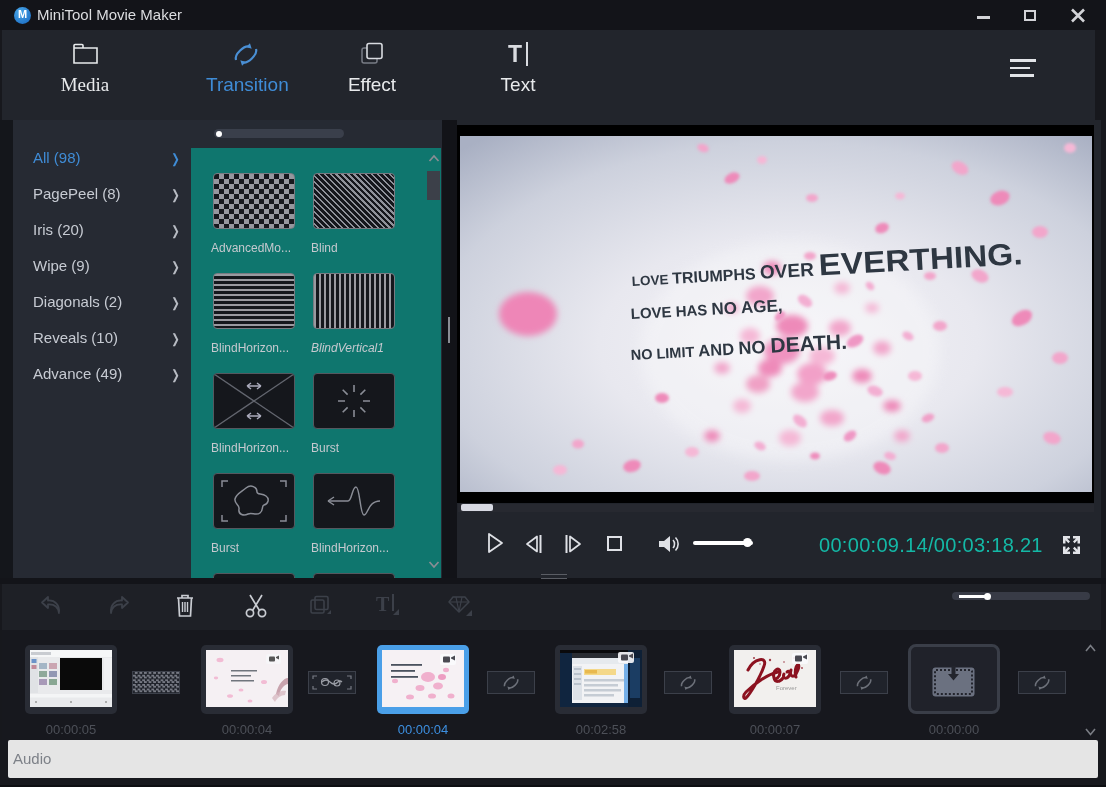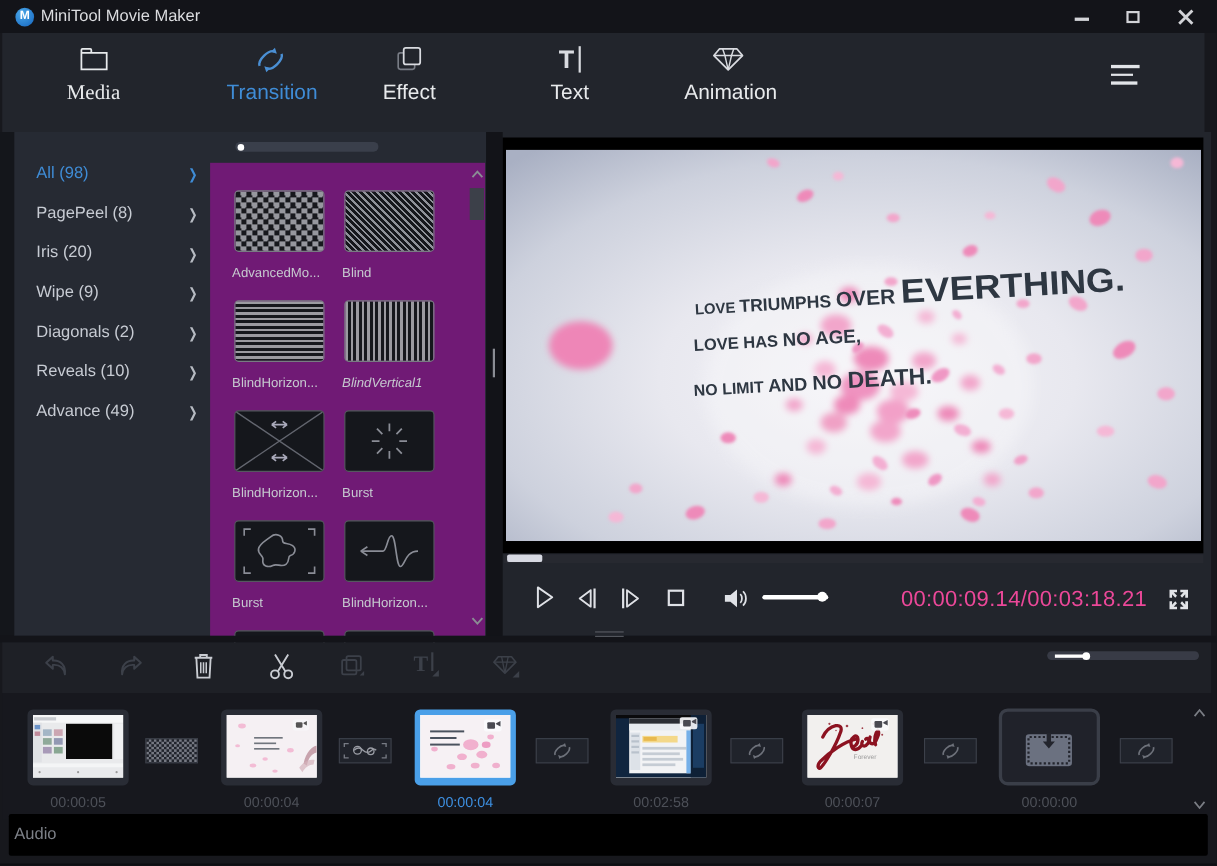"Animation" div.nav-item { html: <div> <div> <svg> <path></path> <path></path> </svg> </div> <div>Animation</div> </div> -> none }
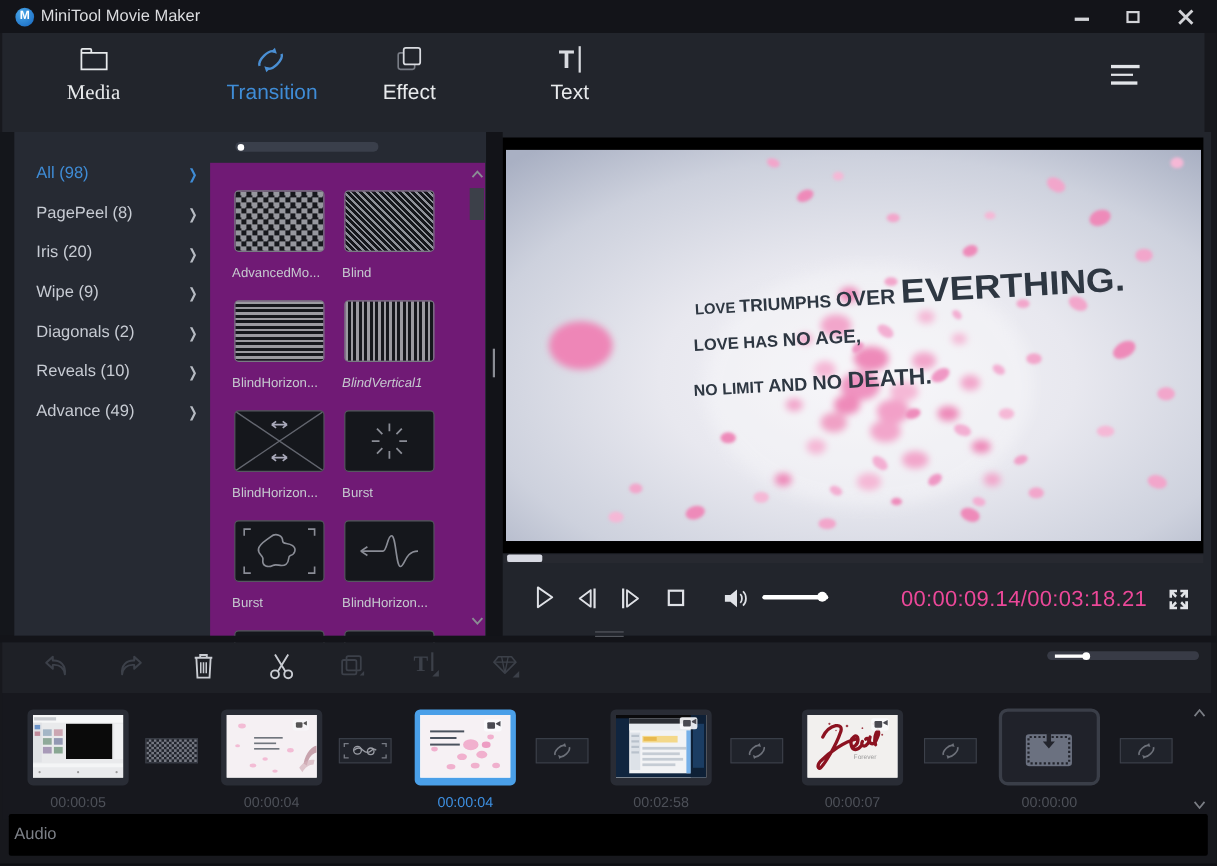"AdvancedMo..." #gridbox { background: #701a75 -> #0f766e }
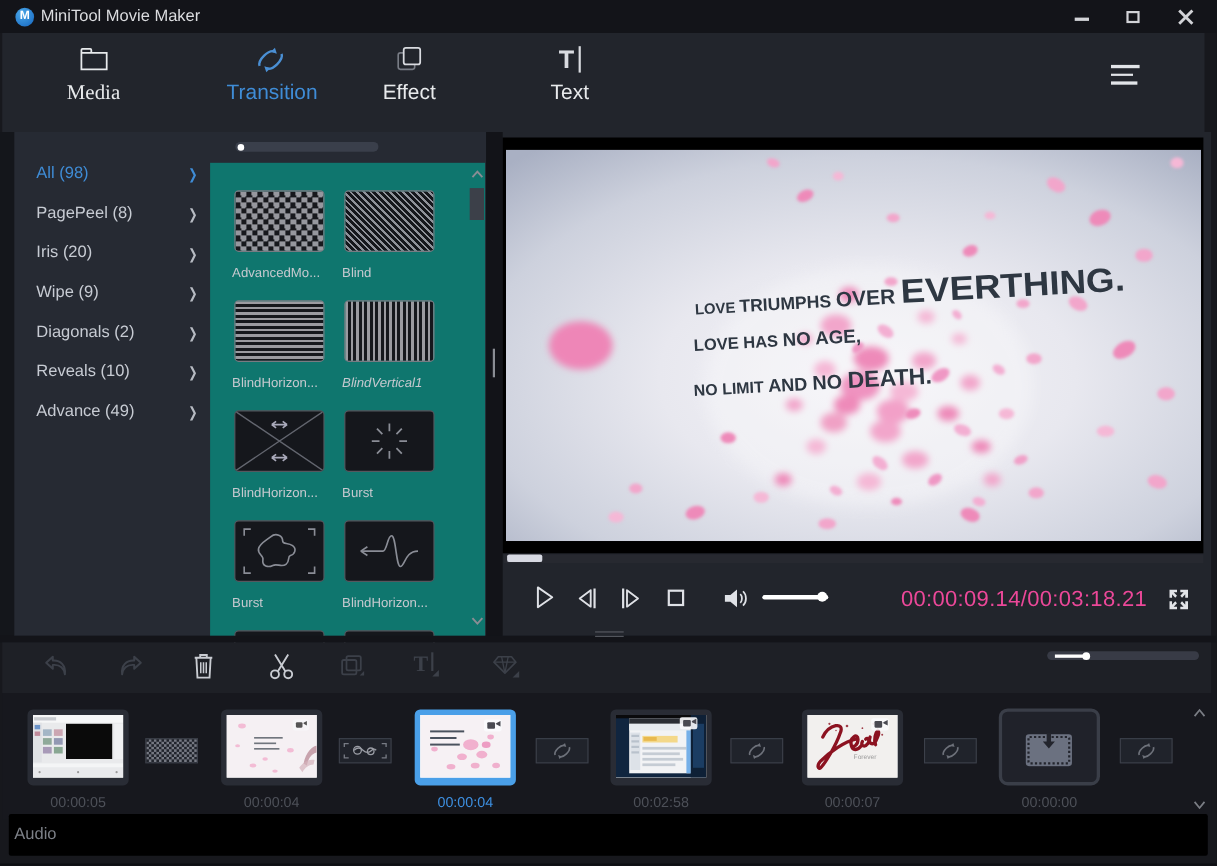"00:00:09.14/00:03:18.21" #timecode { color: #ec4899 -> #14b8a6 }
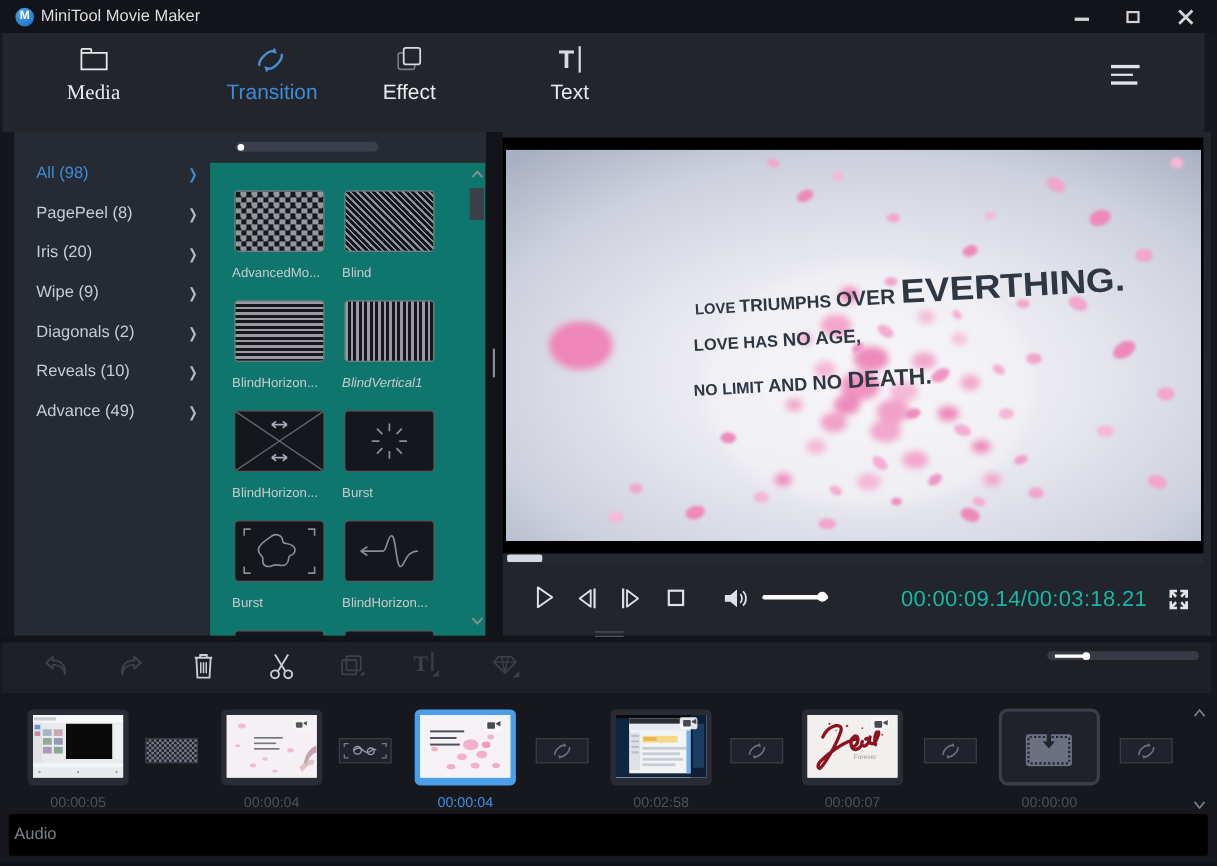"Audio" #audiobar { background: #000000 -> #e5e5e5 }
